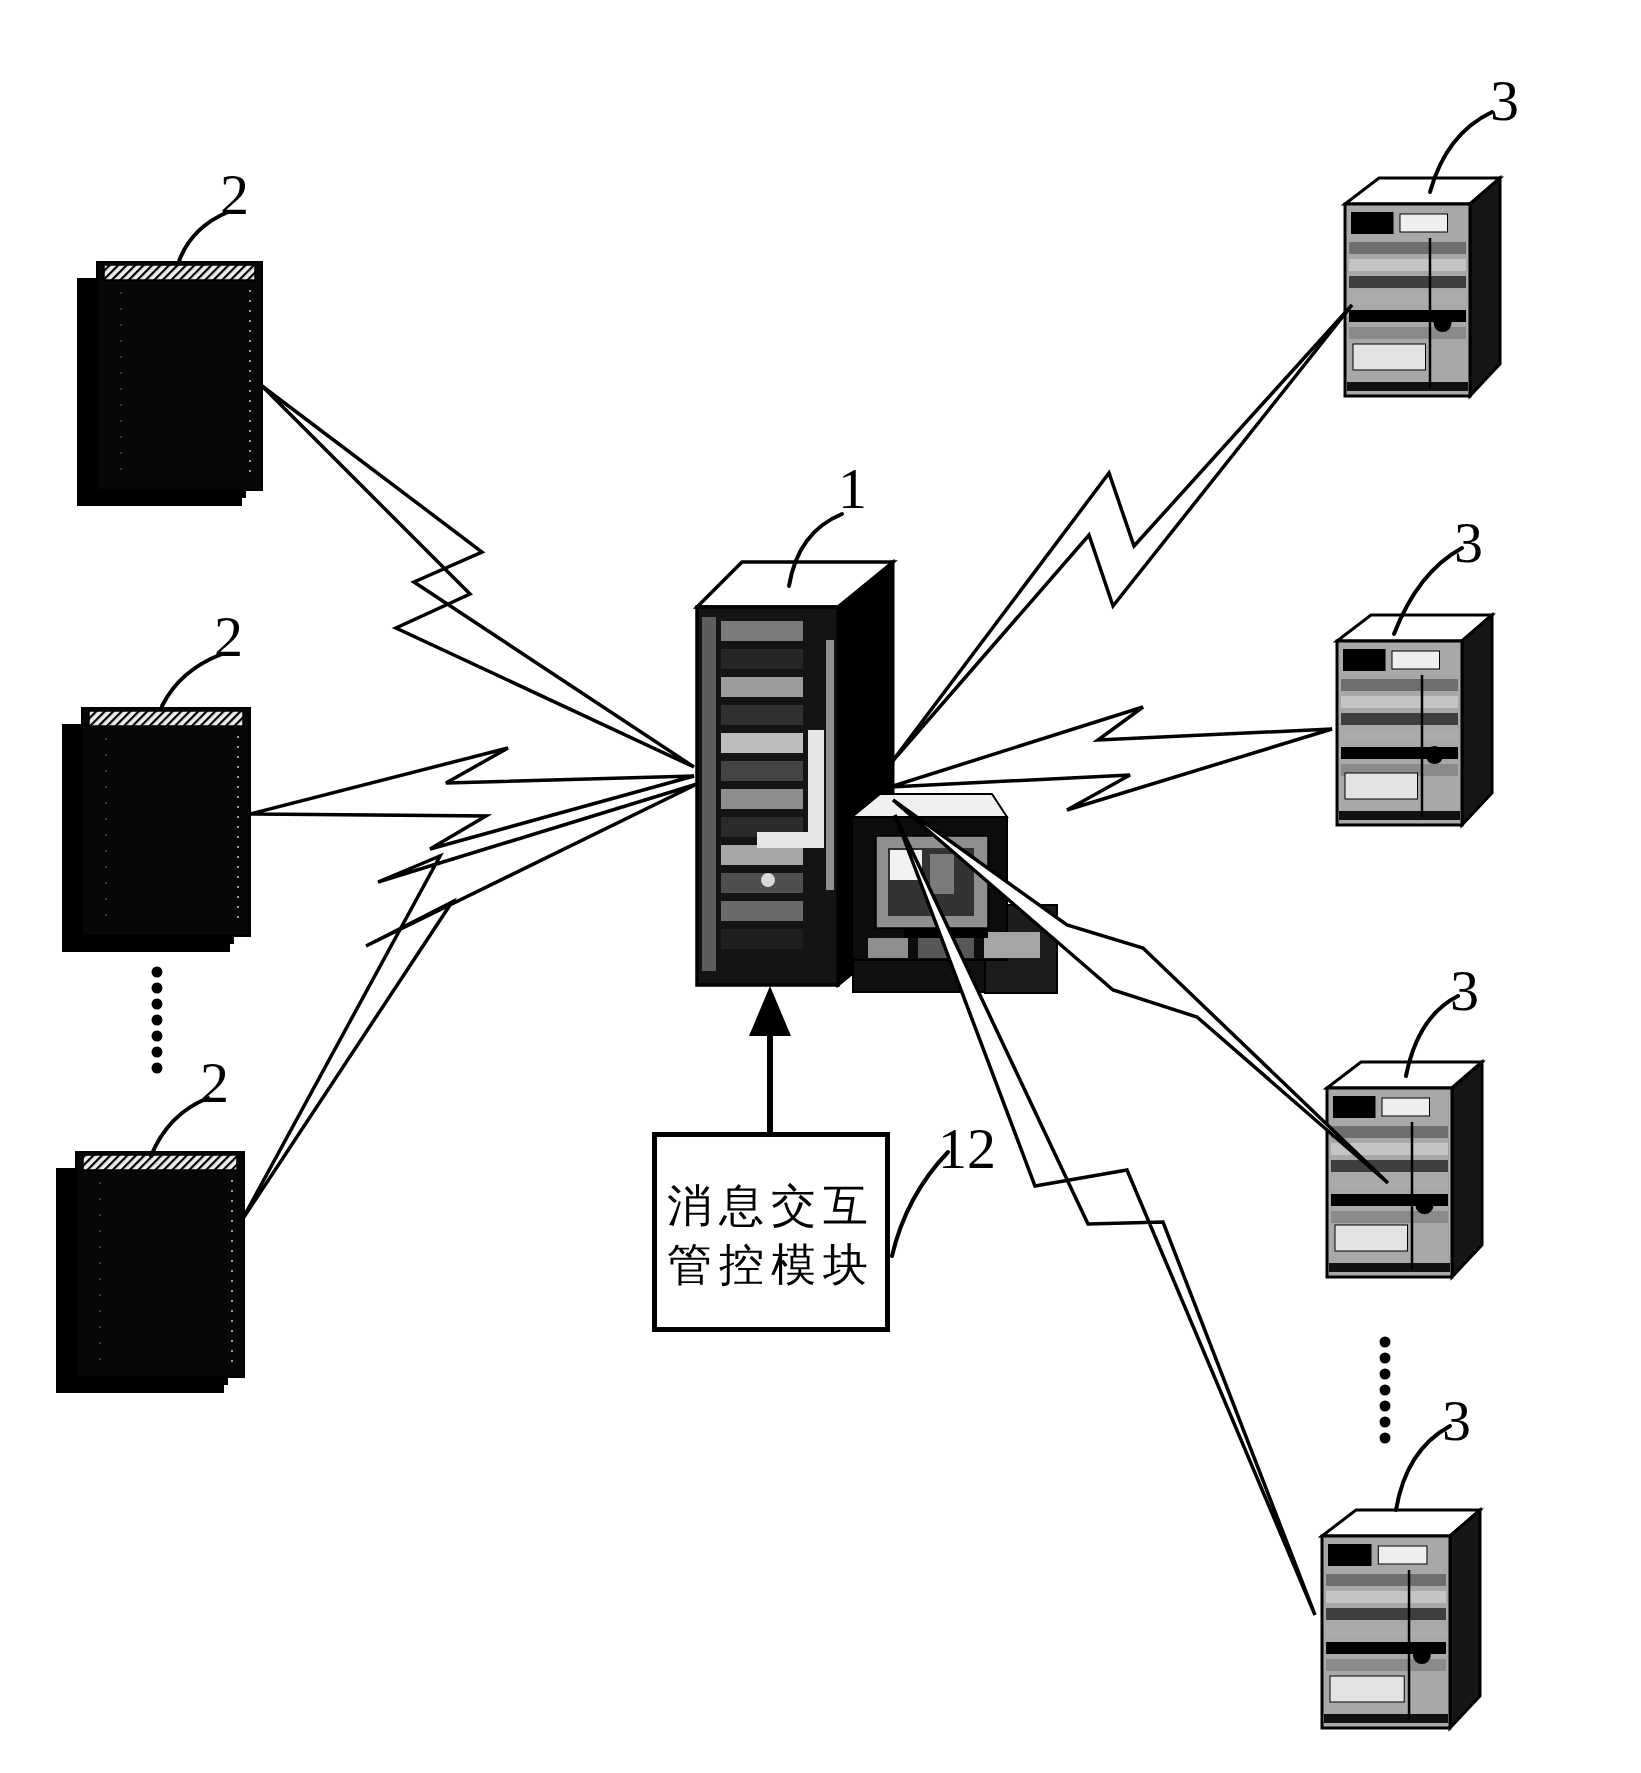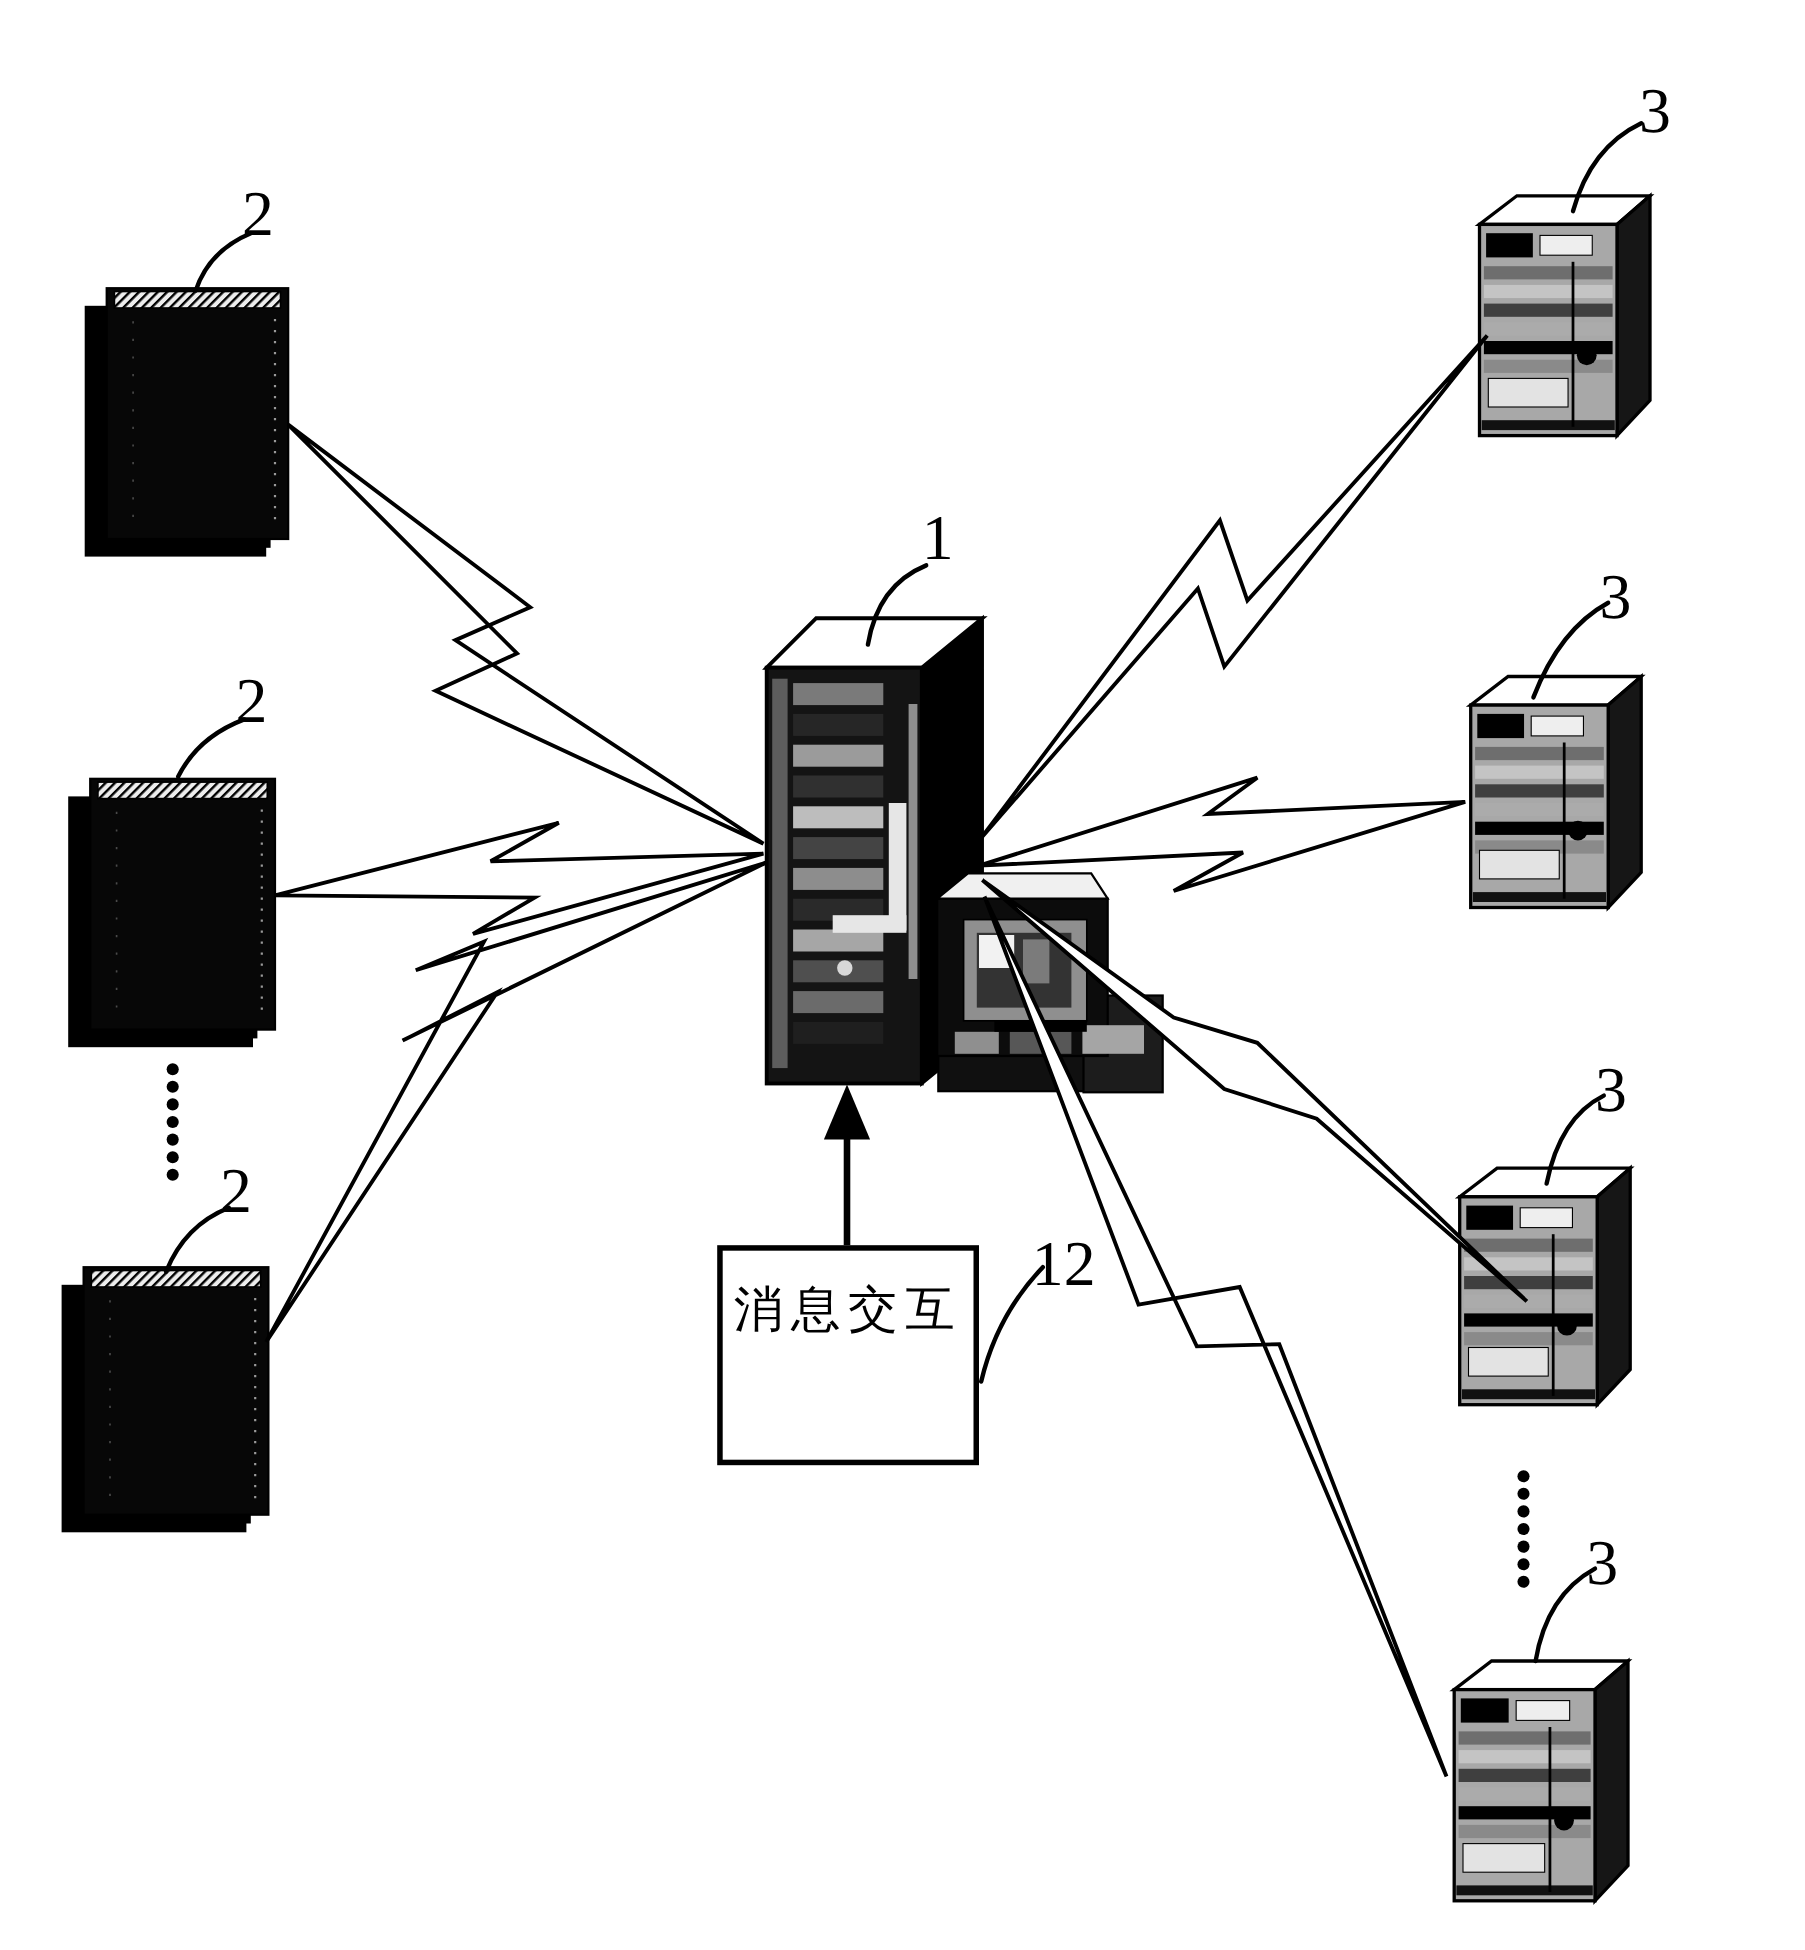"消息交互" #module-box { padding-top: 24px -> 40px }
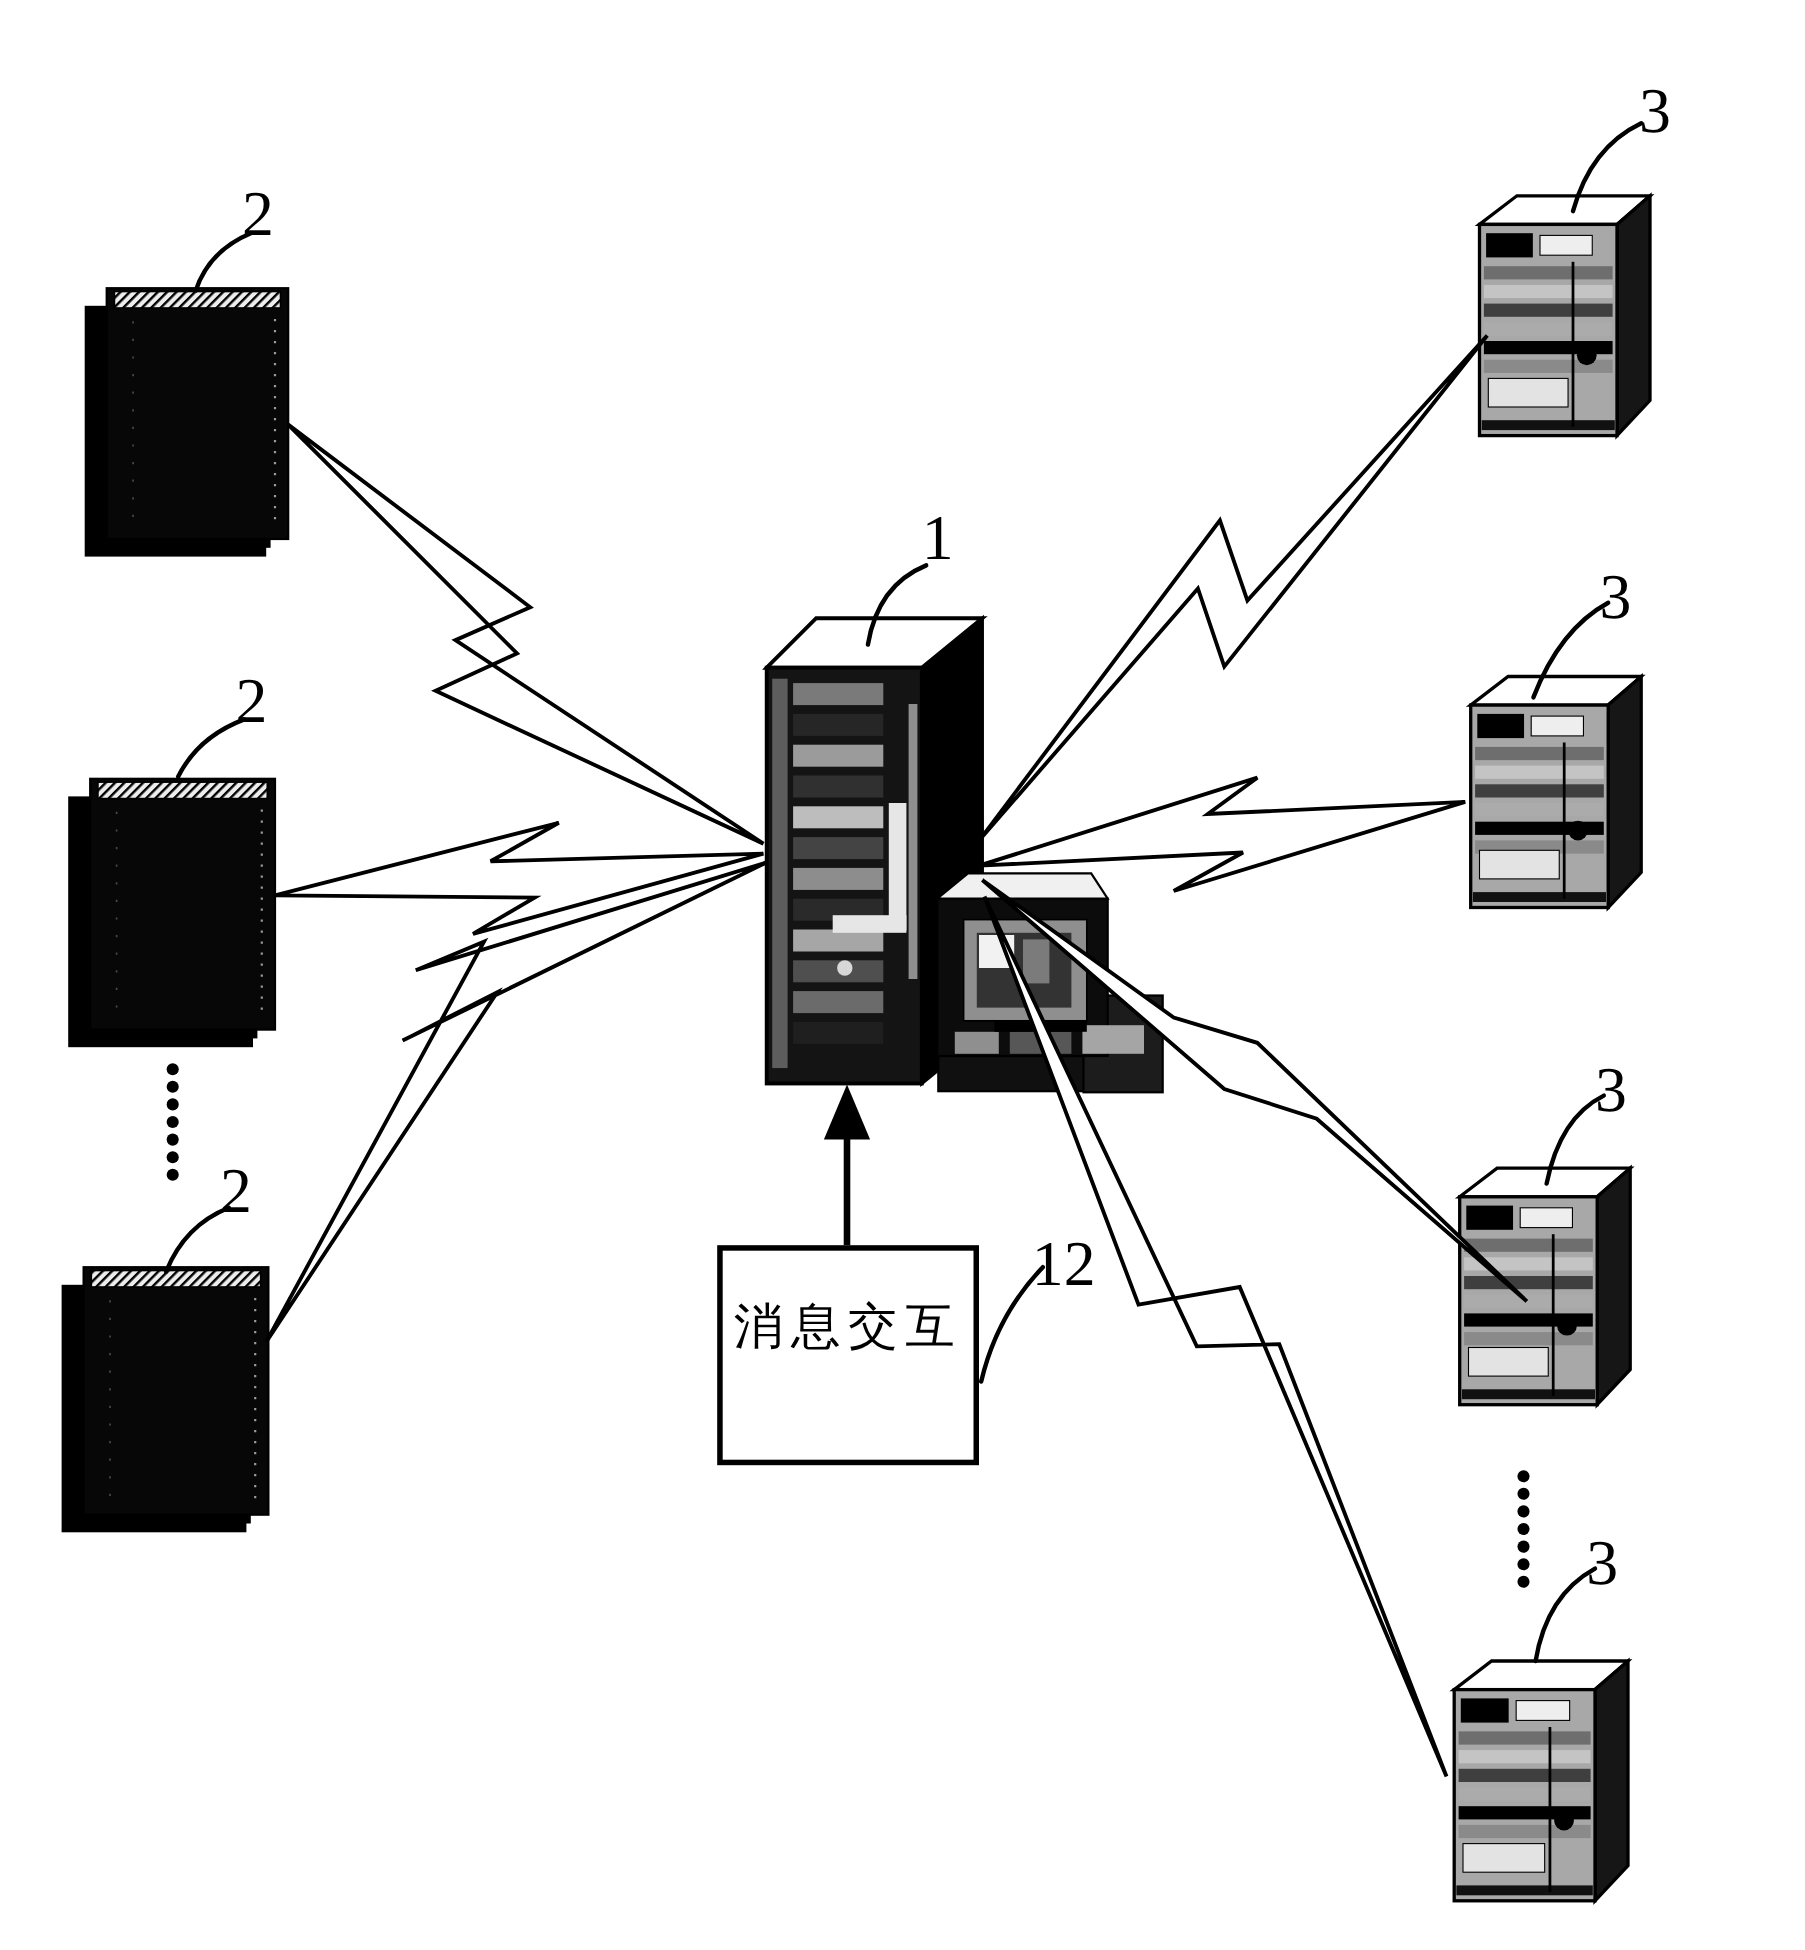"管控模块" div.module-line { html: none -> <div>管控模块</div> }
